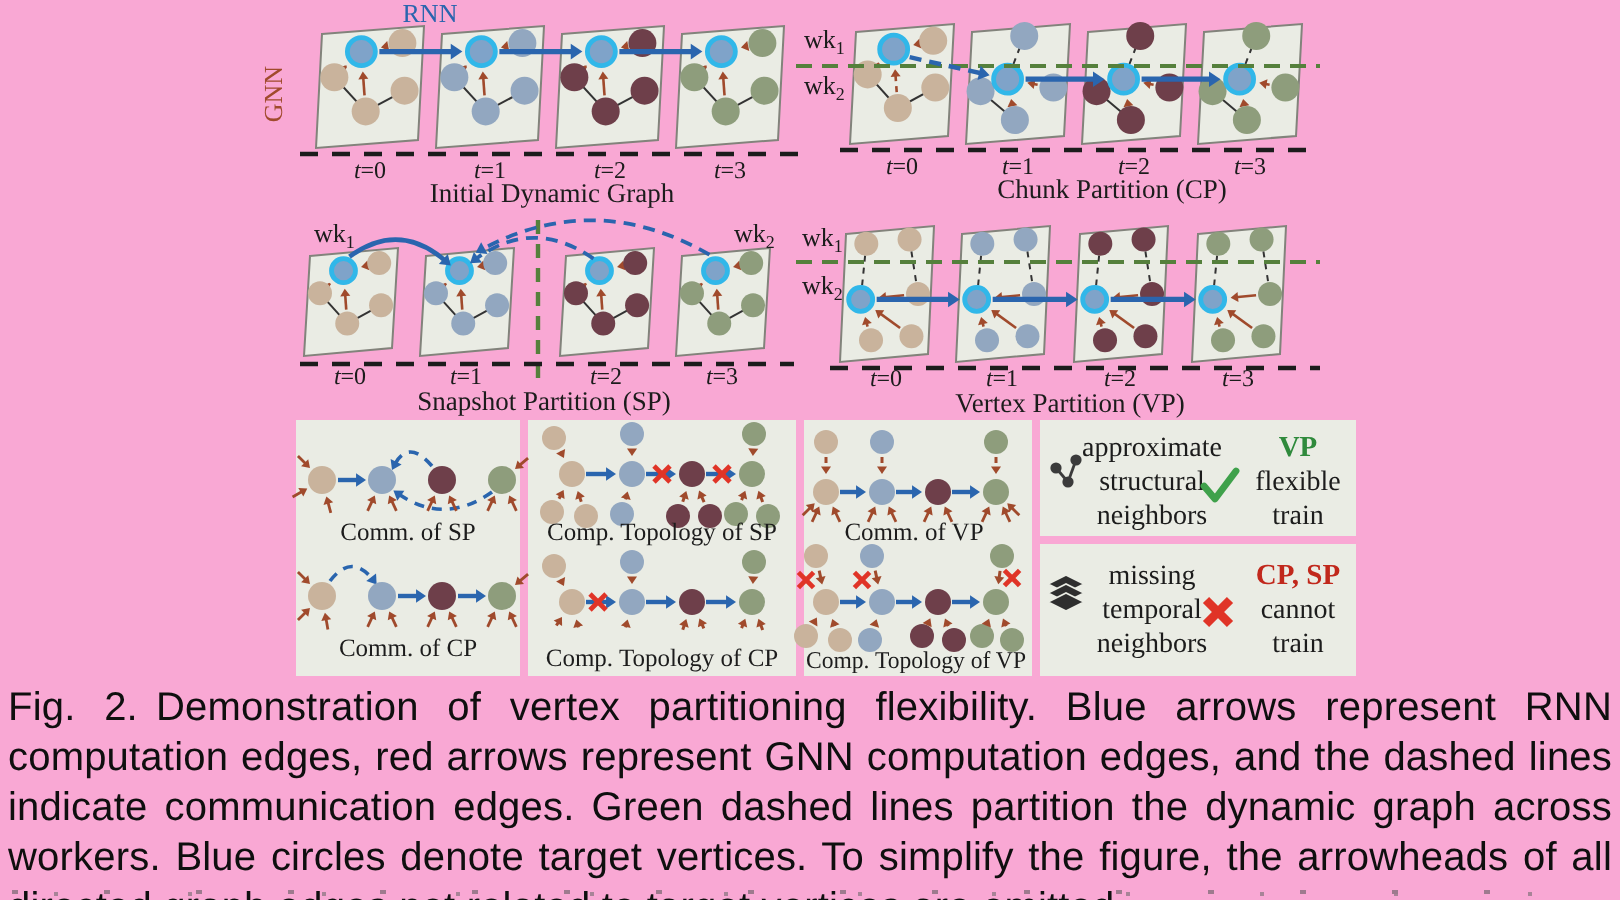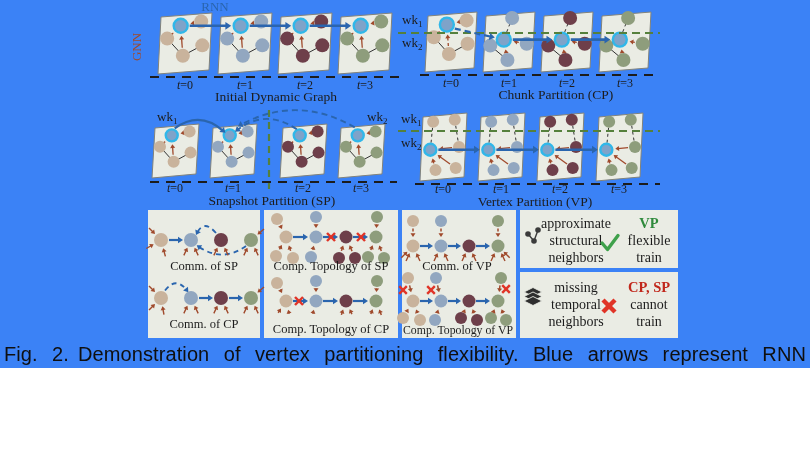"RNN" .page { background: #3b82f6 -> #f9a8d4; height: 368px -> 450px }
